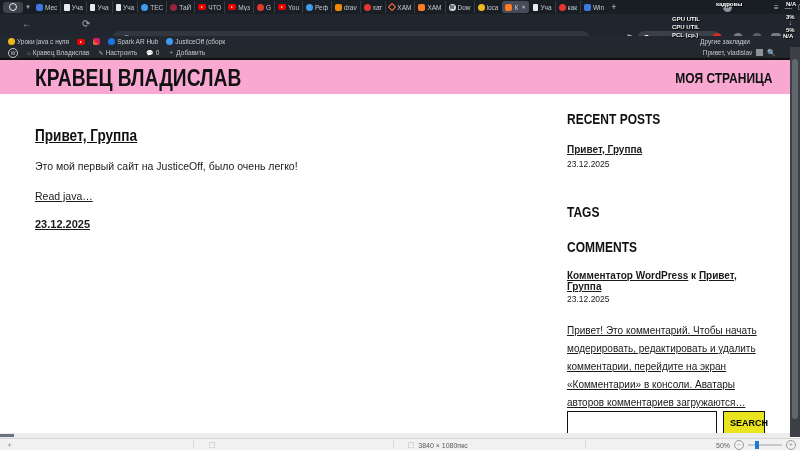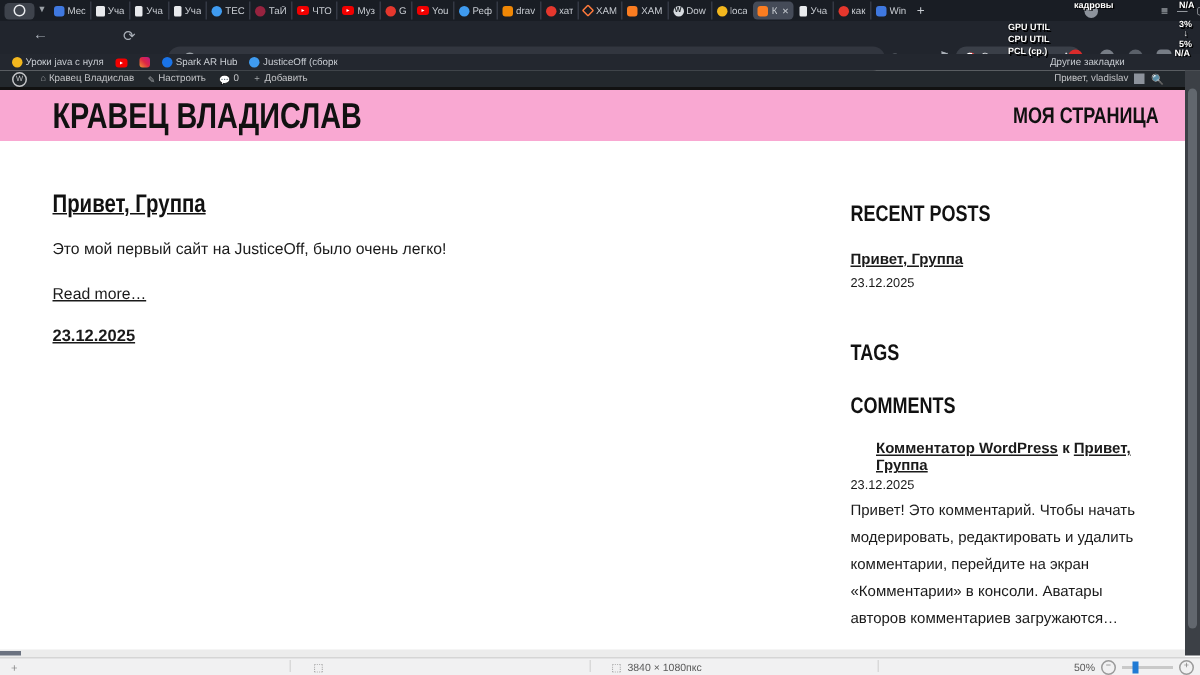"RECENT POSTS" .sidebar { top: 76px -> 52px }
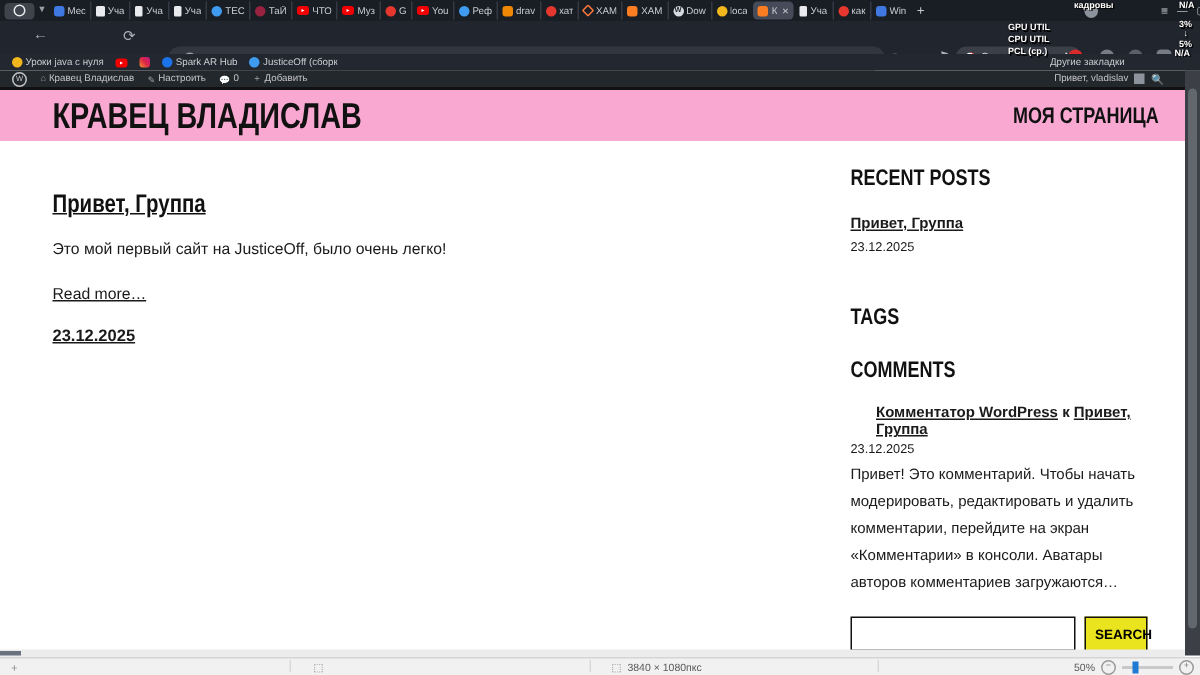"Read more…" div.readmore { text: more -> java }
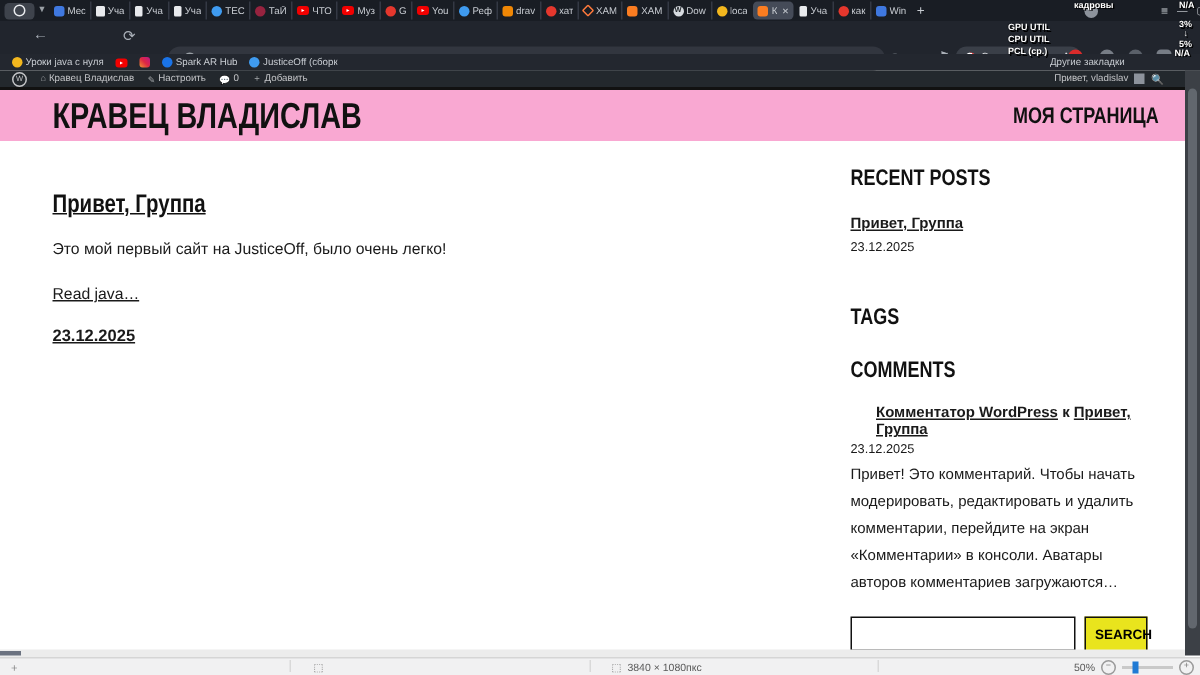"Комментатор WordPress к Привет, Группа" div.cmeta { margin-left: 17px -> none }
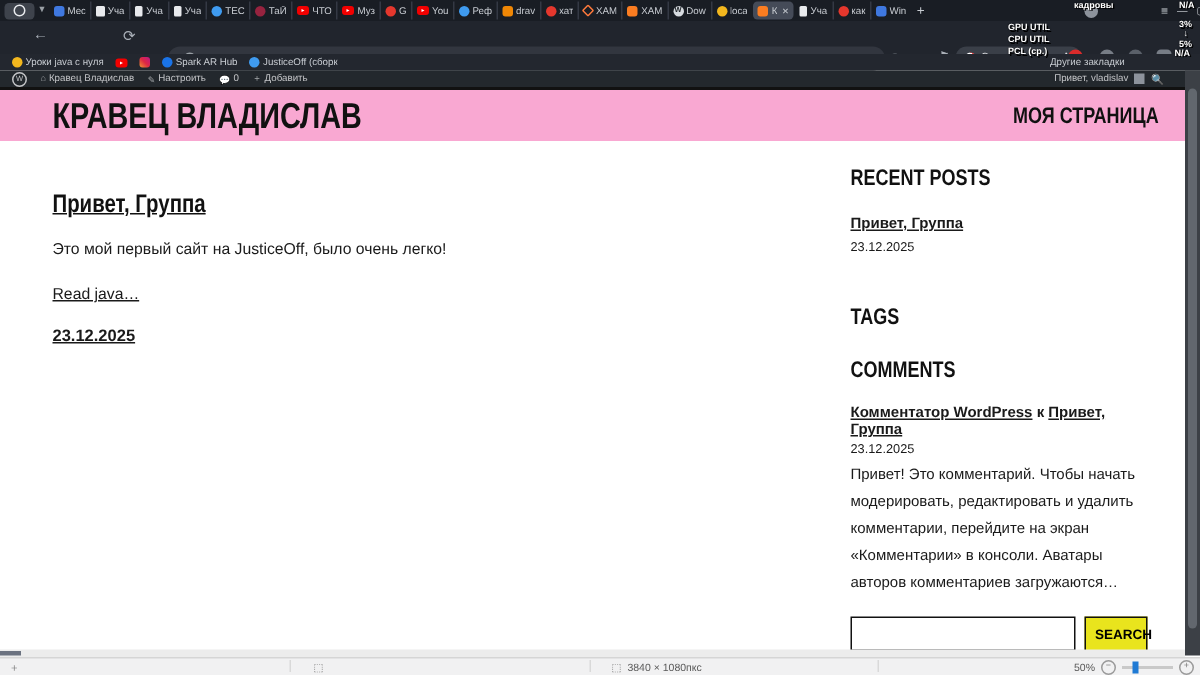"Привет! Это комментарий. Чтобы начать" .excerpt { margin-top: 4px -> 18px; text-decoration: none -> underline }
